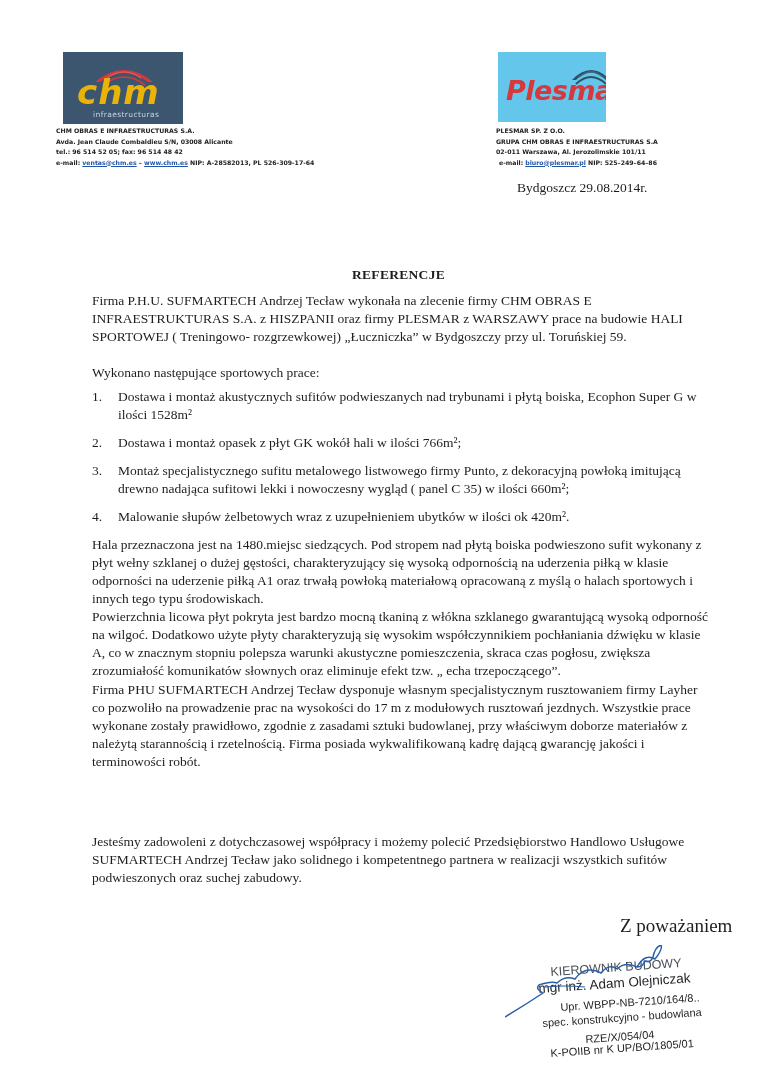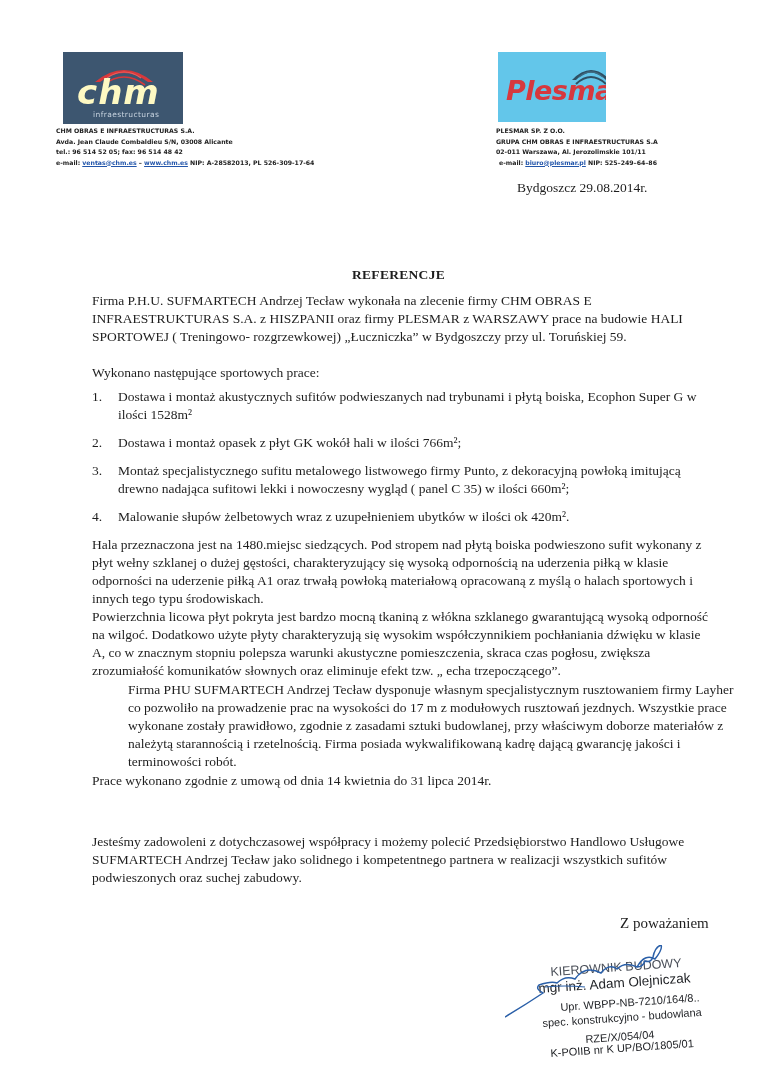"chm" .chm-logo .wordmark { color: #fef9c3 -> #eab308 }
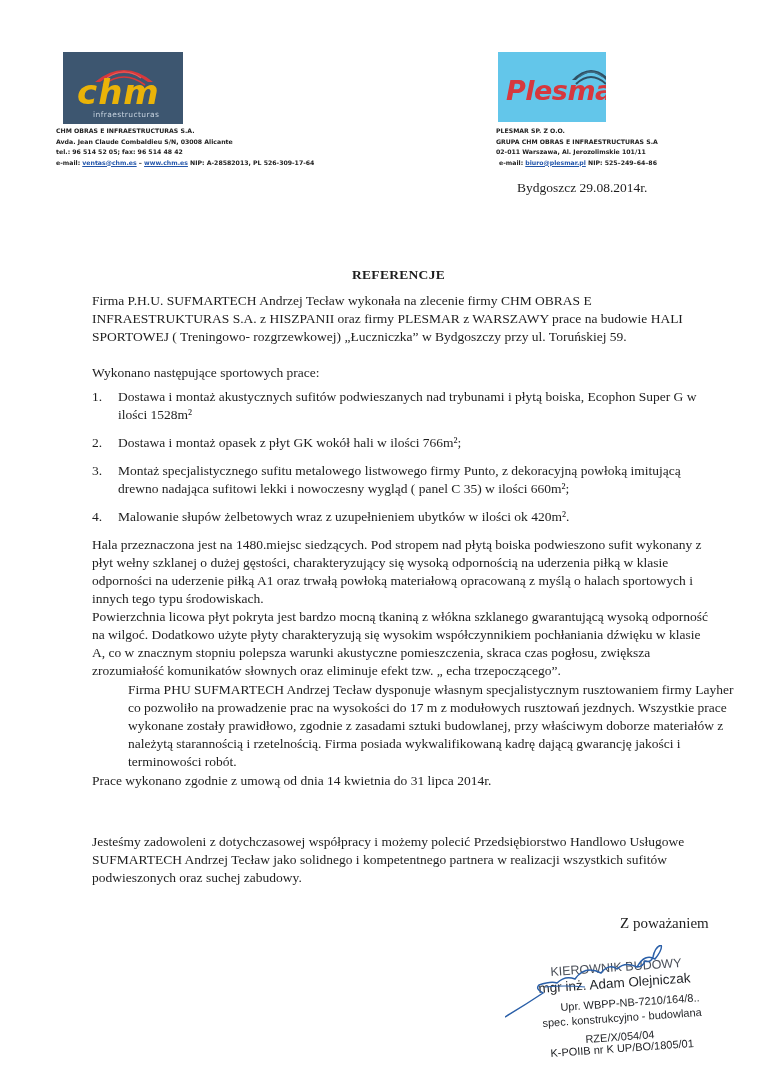"Firma PHU SUFMARTECH Andrzej Tecław" div.abs { margin-left: 36px -> none }
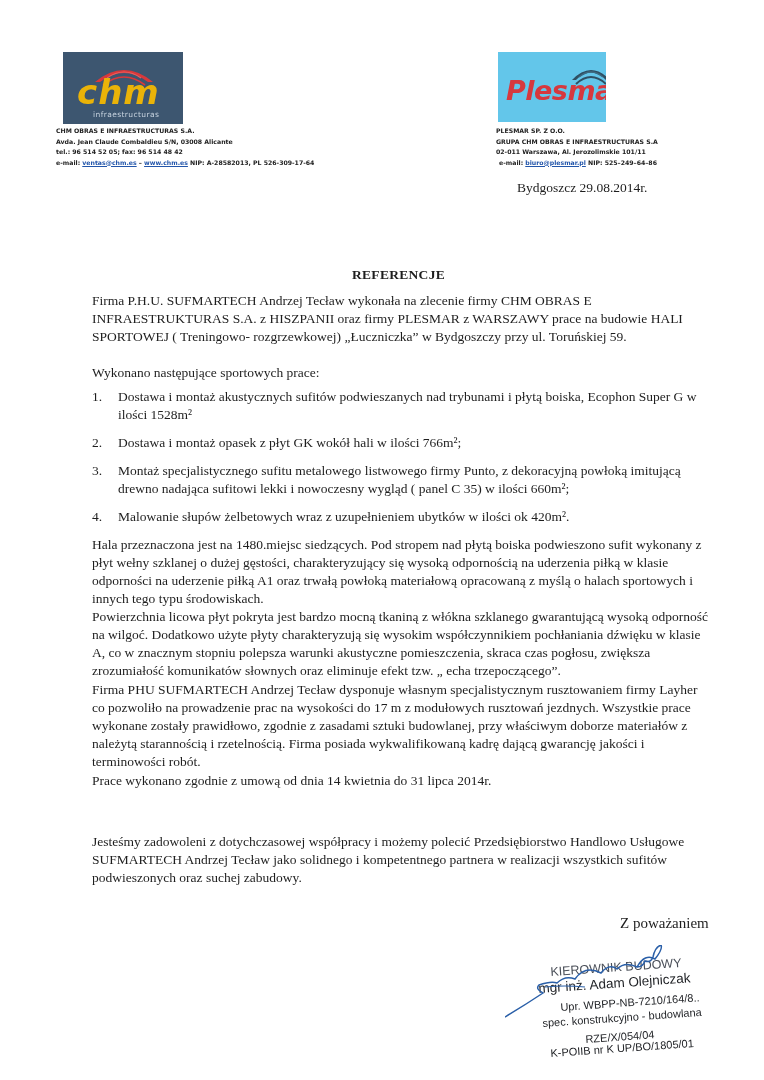"Prace wykonano zgodnie z umową" p { html: <p>Prace wykonano zgodnie z umową od dnia 14 kwietnia do 31 lipca 2014r.</p> -> none }
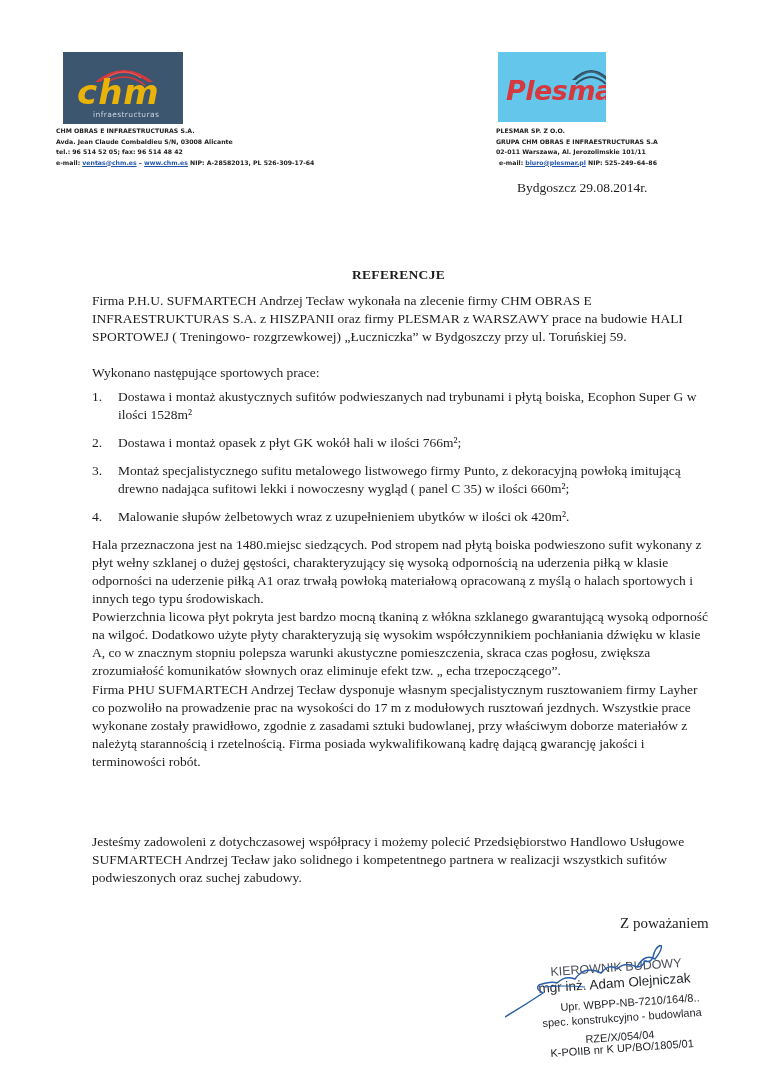"Z poważaniem" .closing { font-size: 15px -> 19px }
